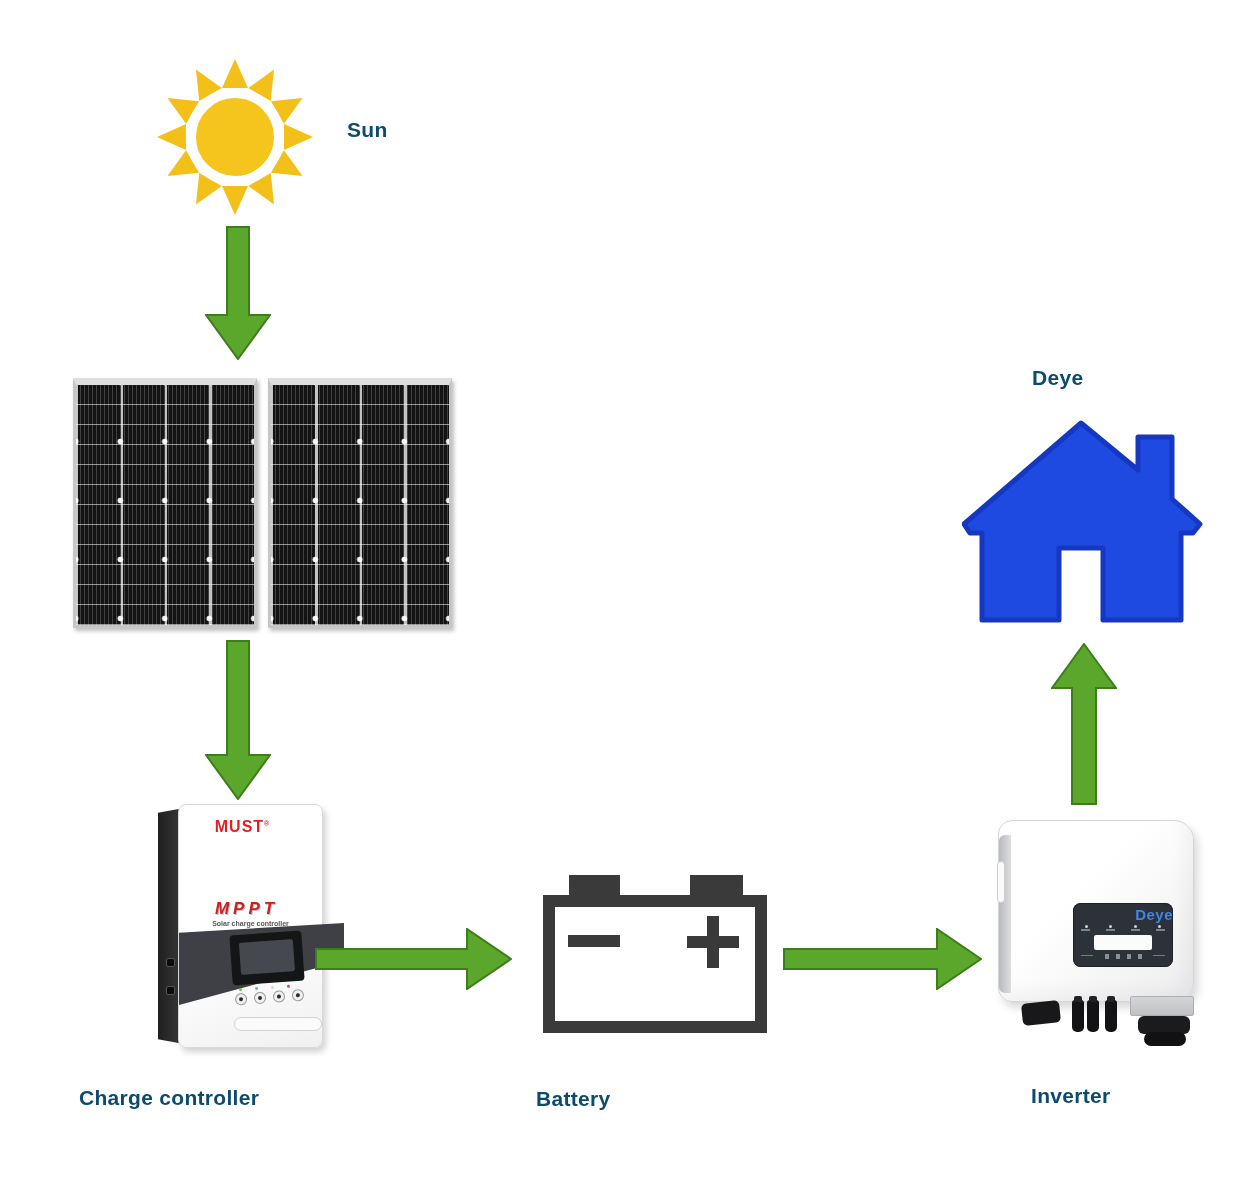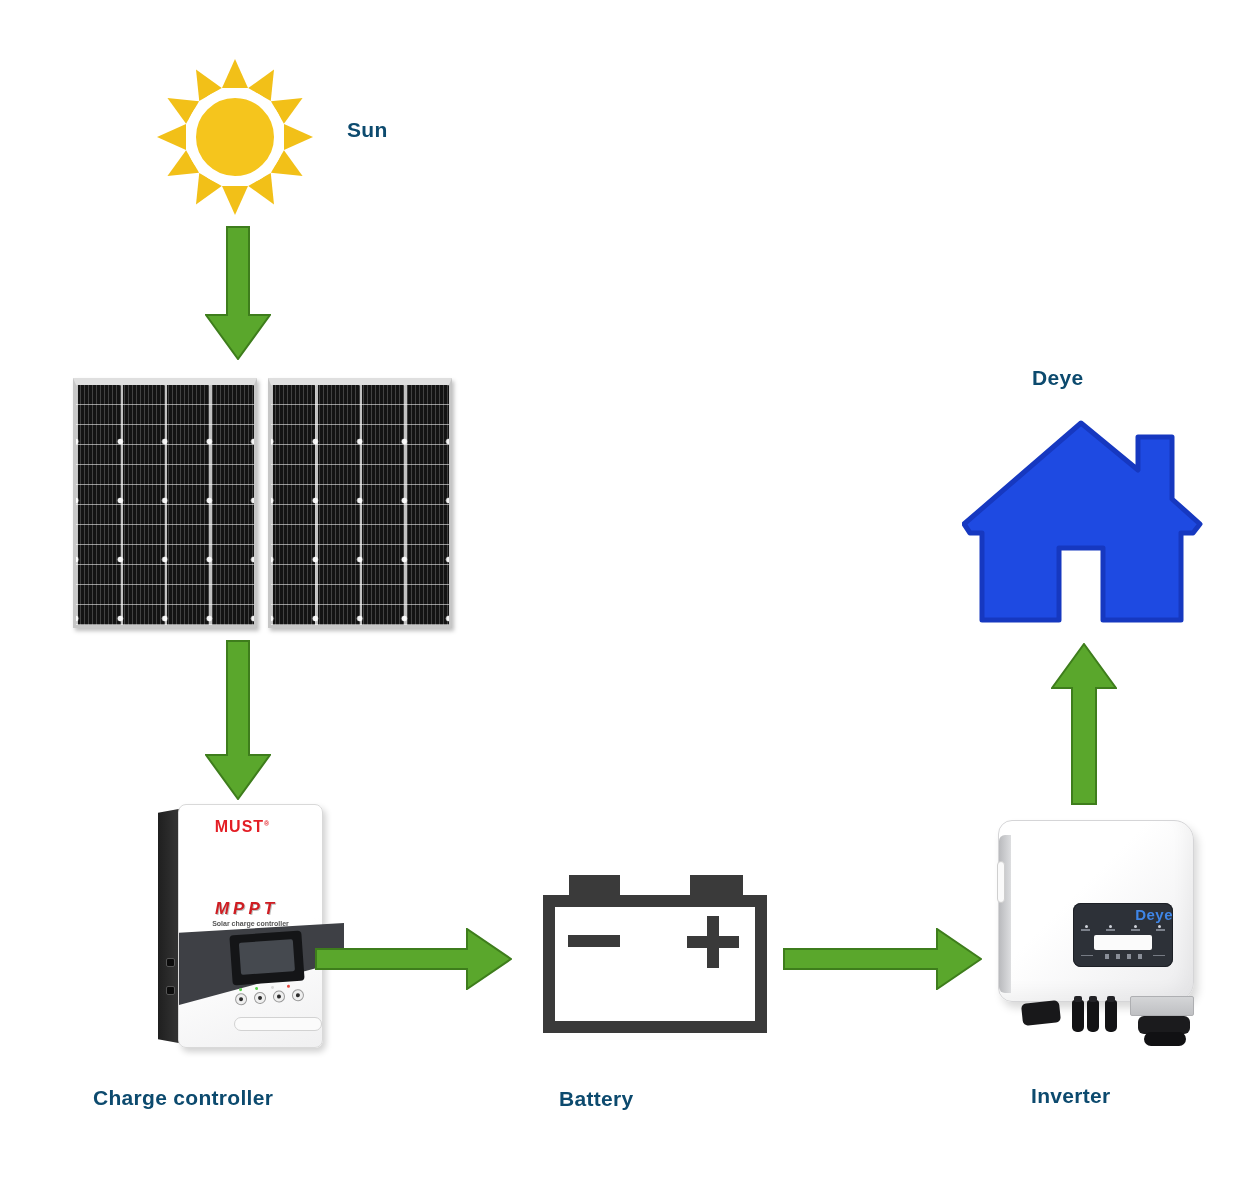"Charge controller" div.label { left: 93px -> 79px }
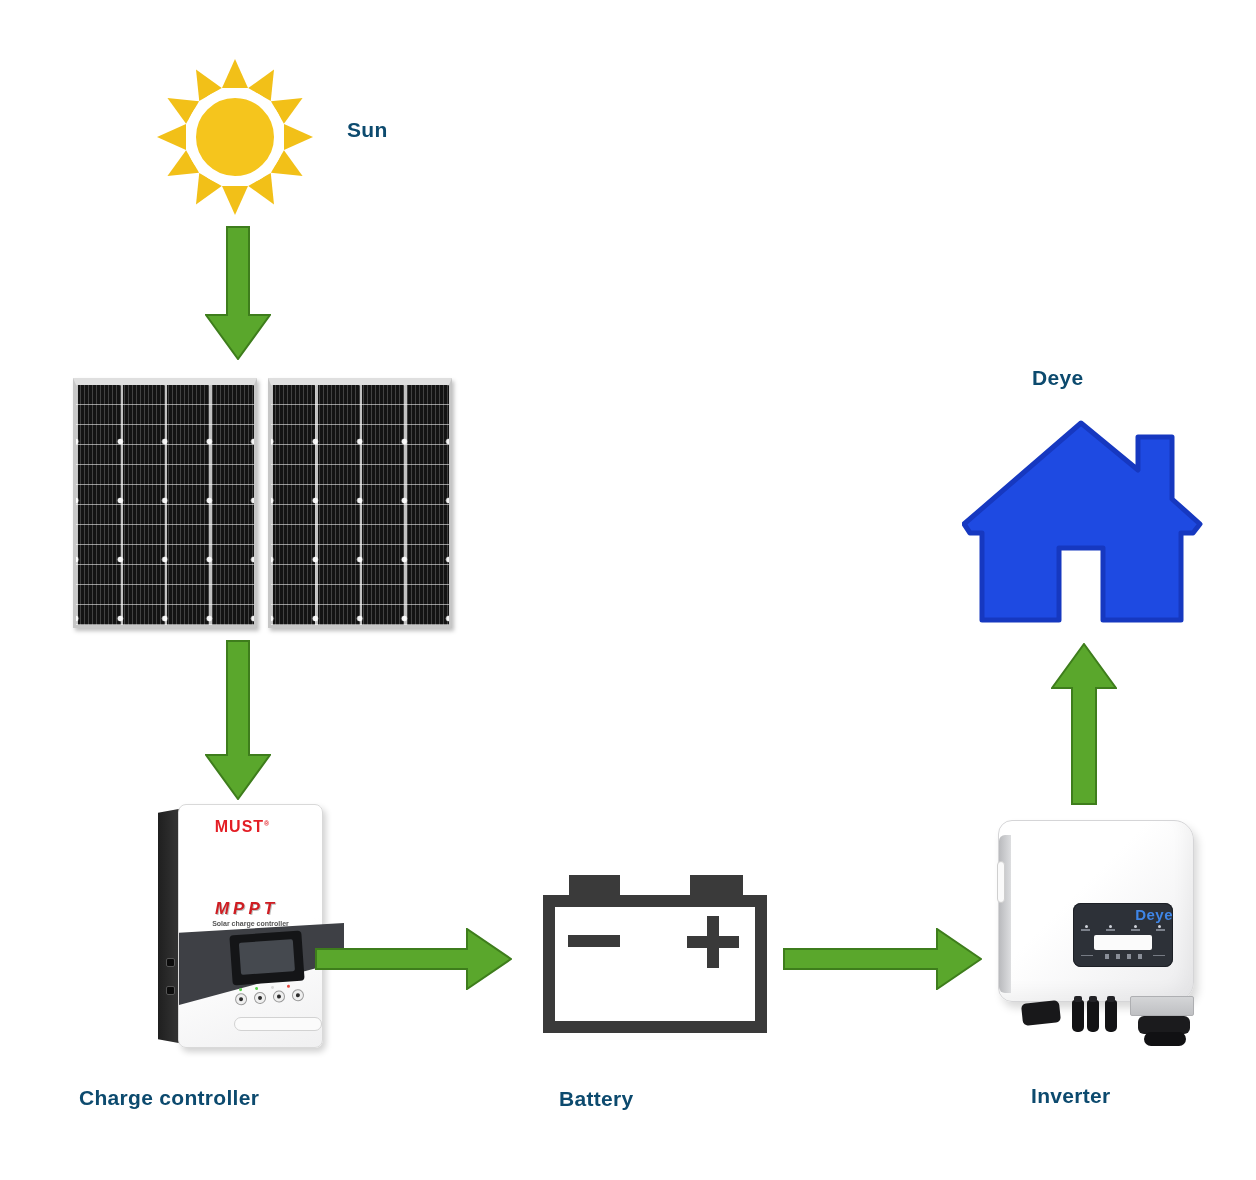"Battery" div.label { left: 559px -> 536px }
